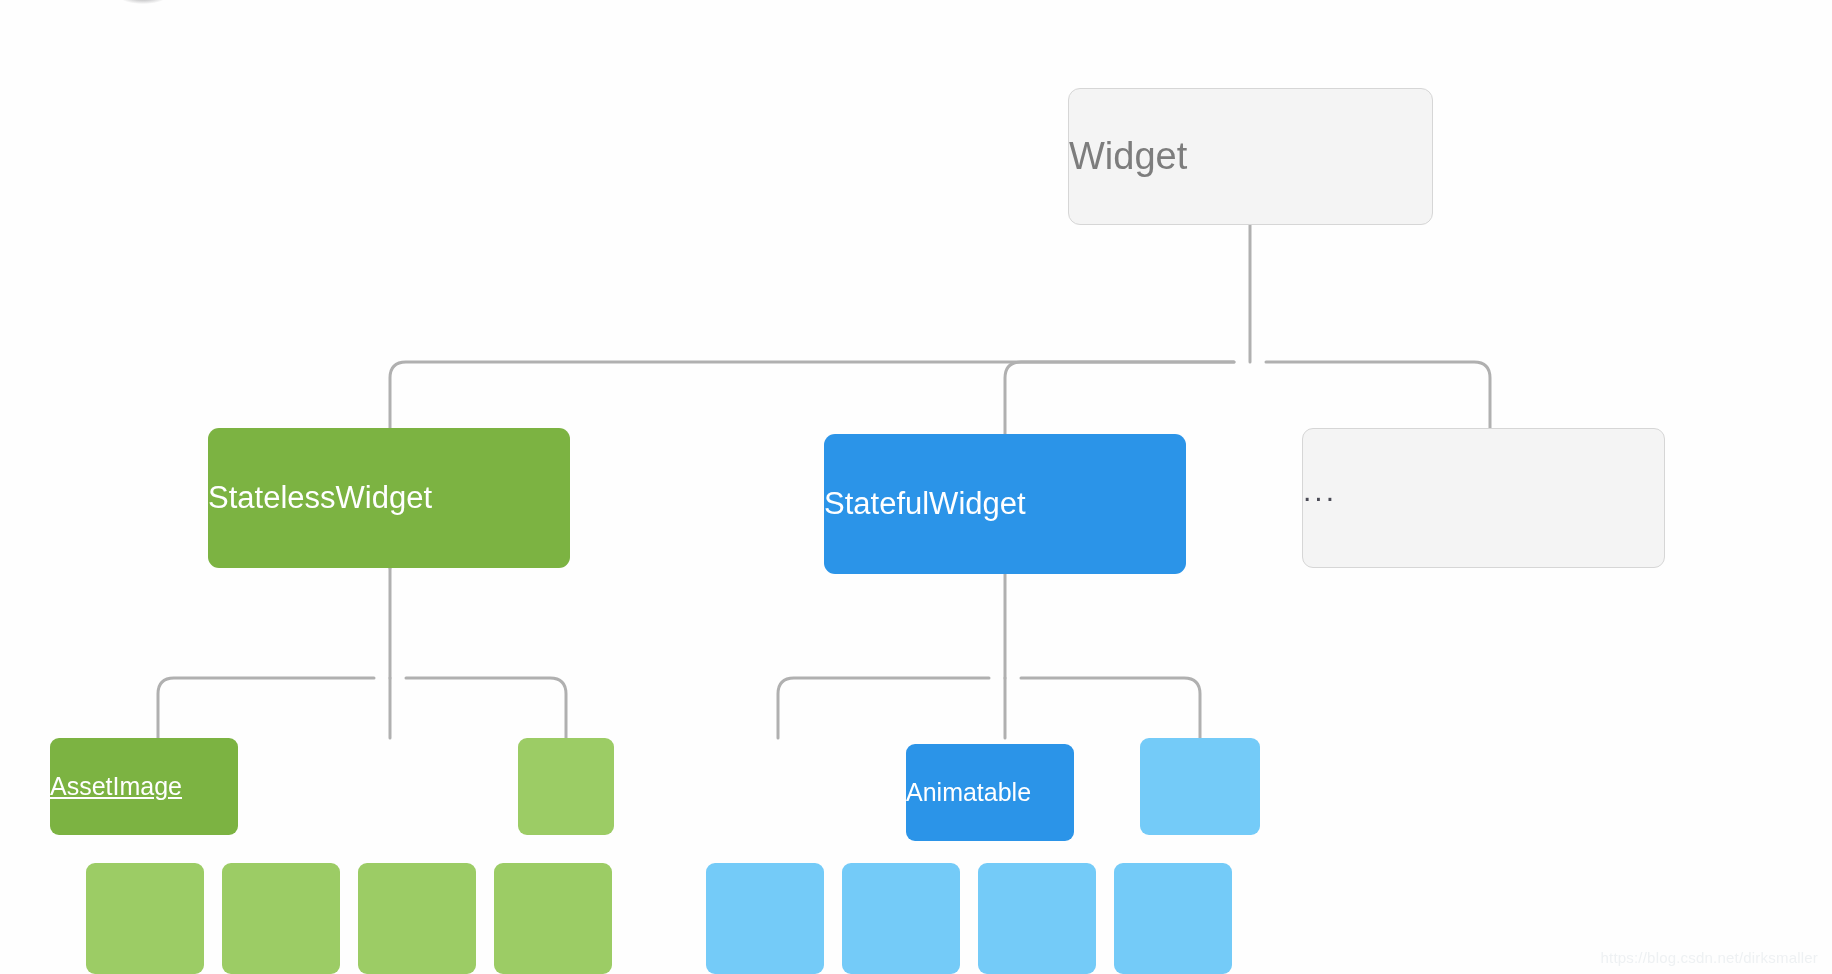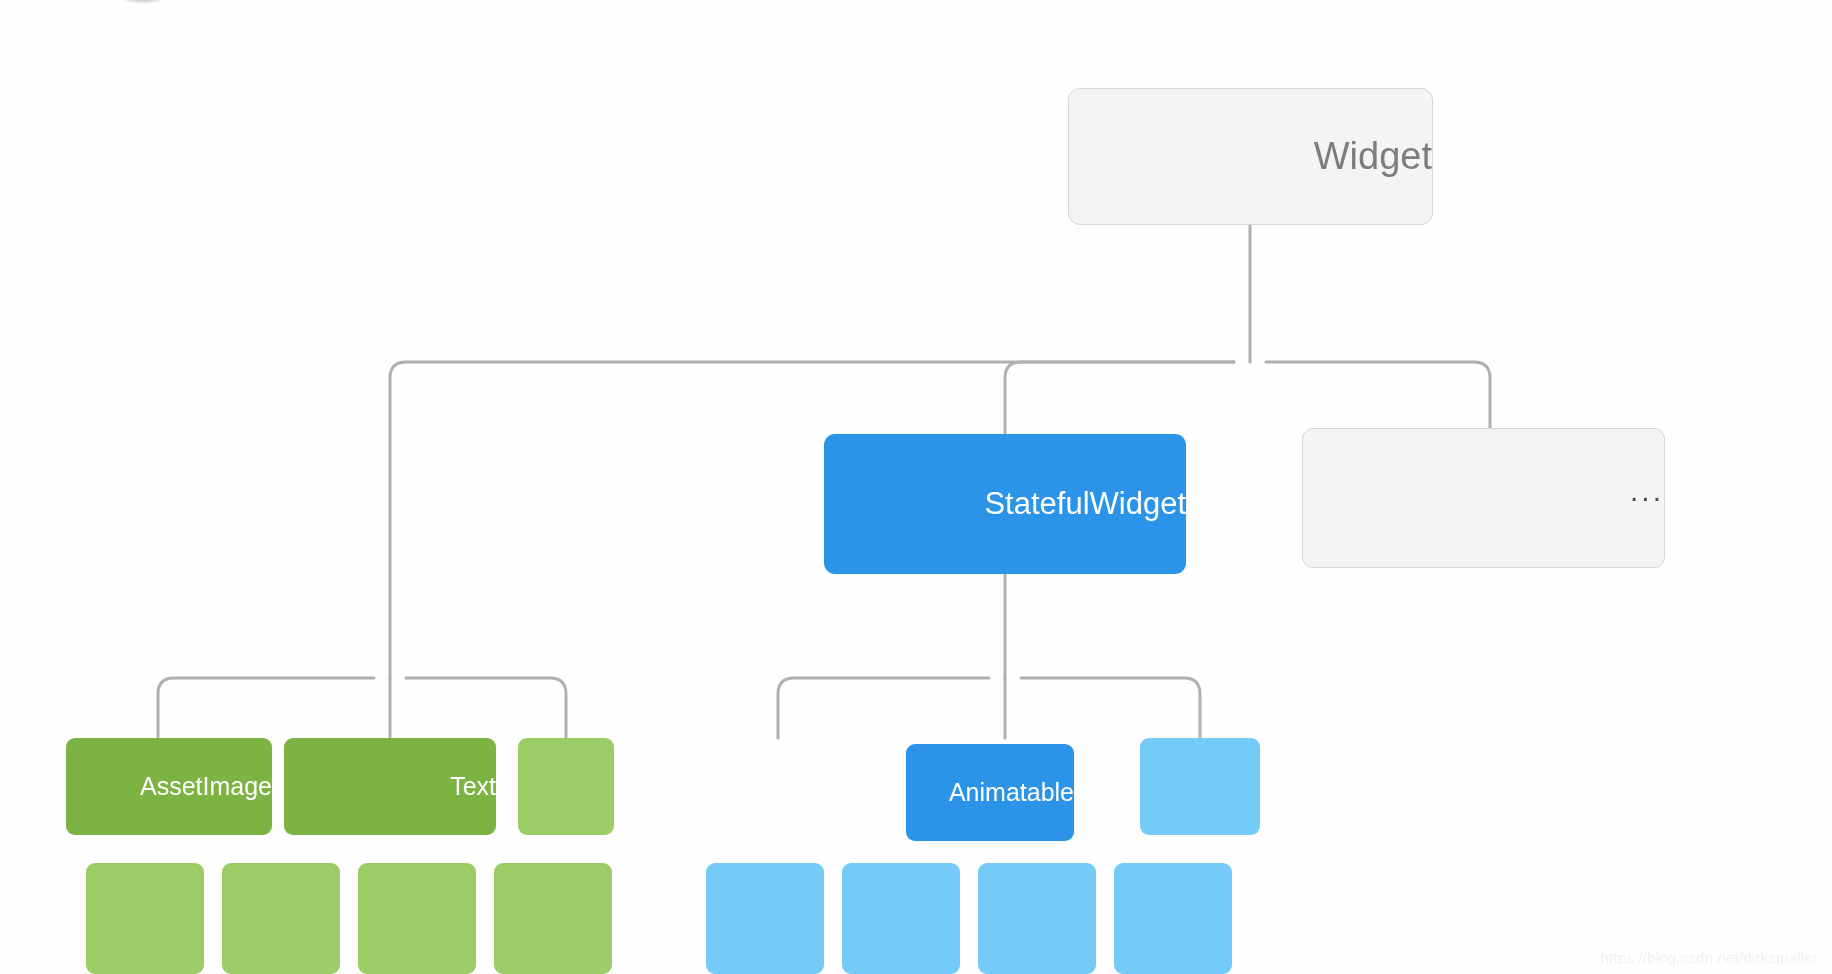"Widget" .node { justify-content: flex-end -> flex-start }
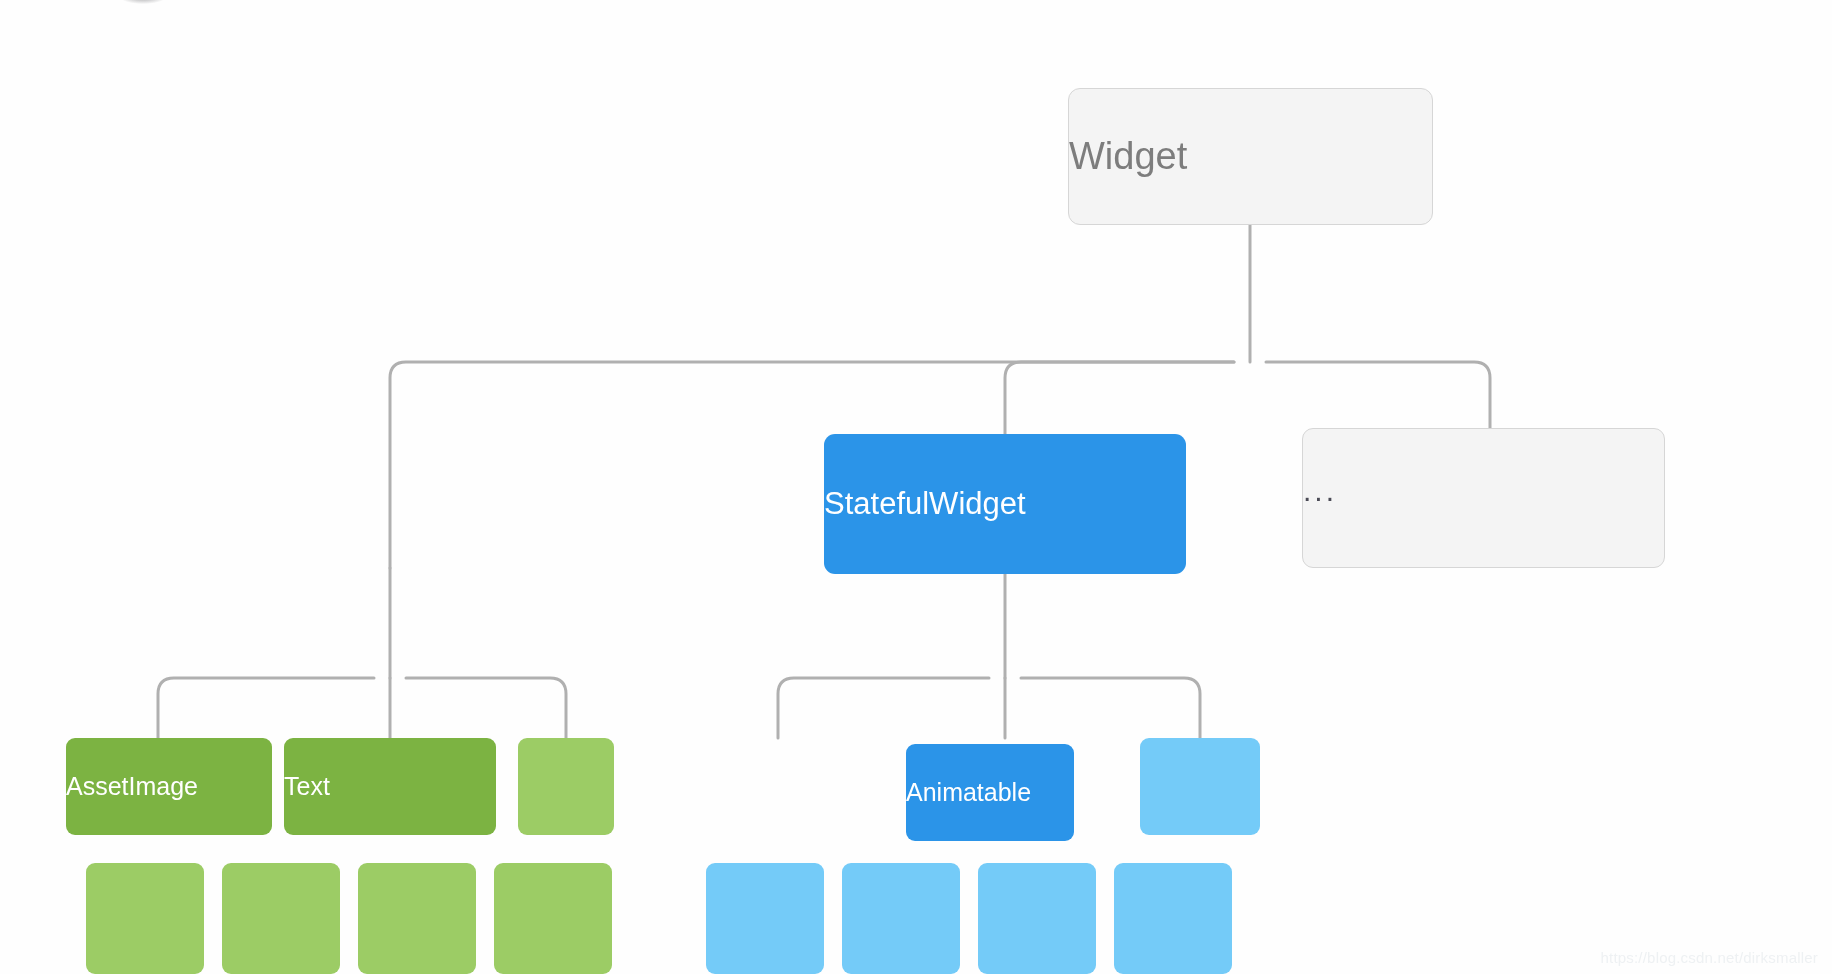"StatelessWidget" div.node { html: none -> <div> <span>StatelessWidget</span> </div> }
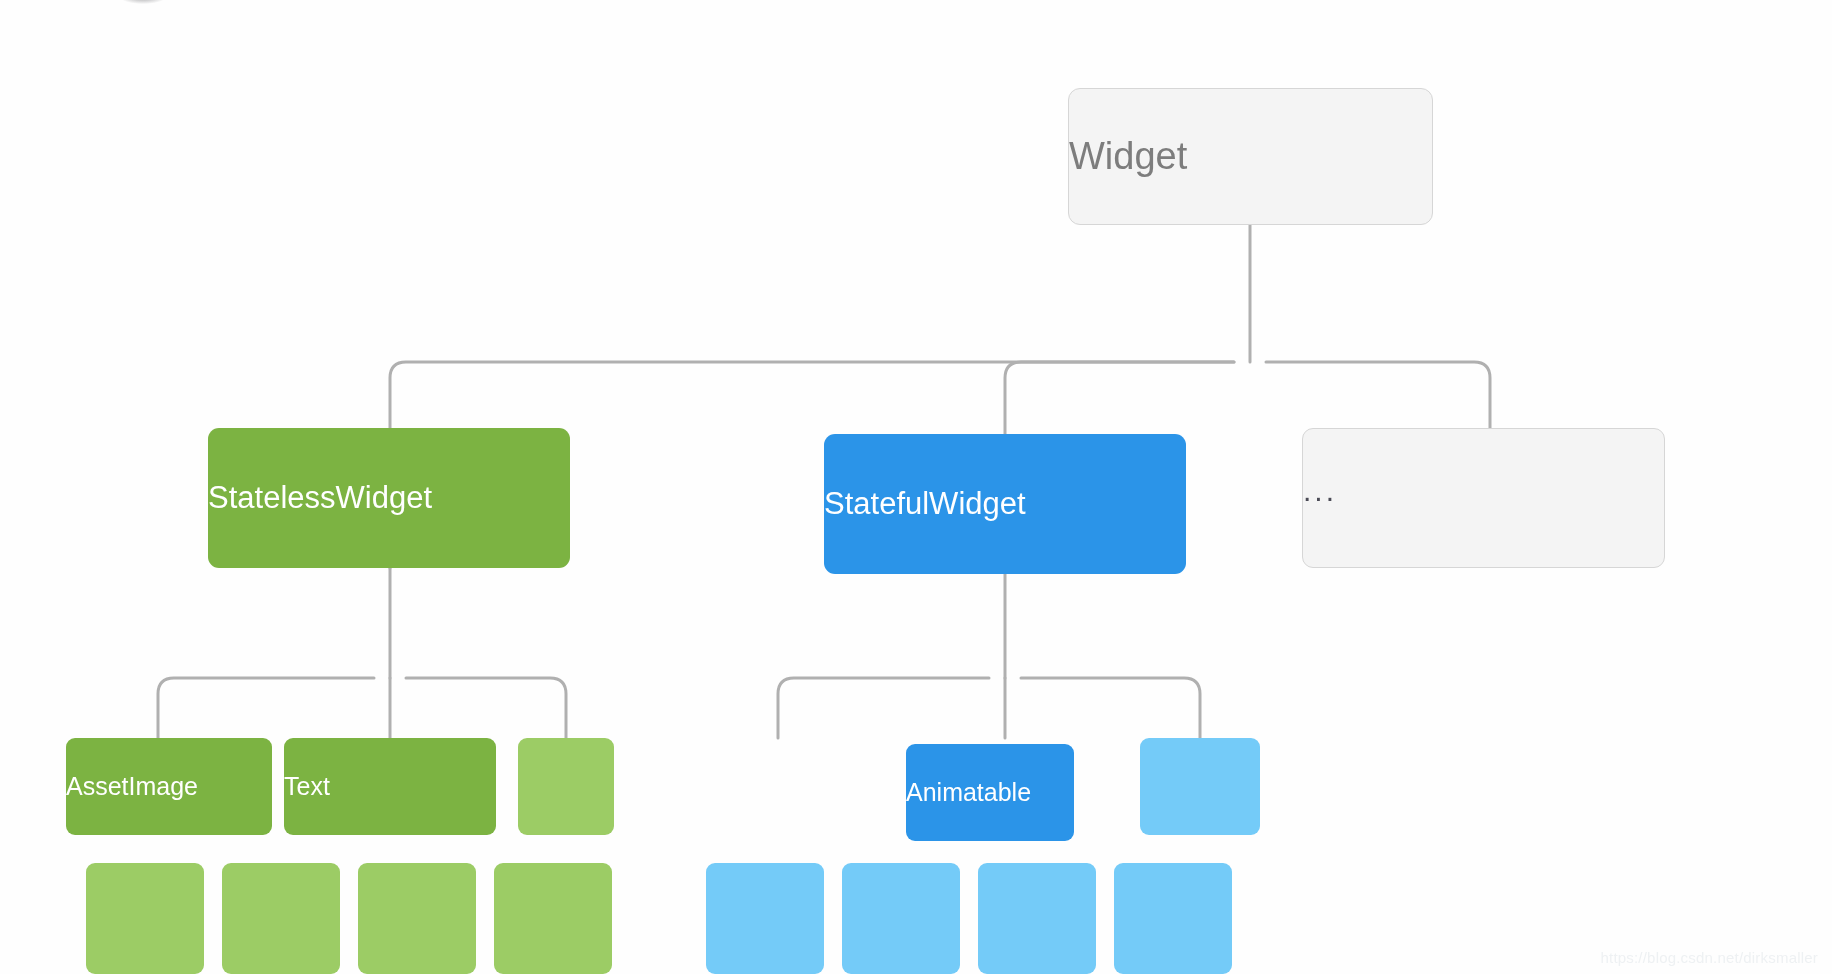"AssetImage" div.node { left: 66px -> 50px; text-decoration: none -> underline; width: 206px -> 188px }
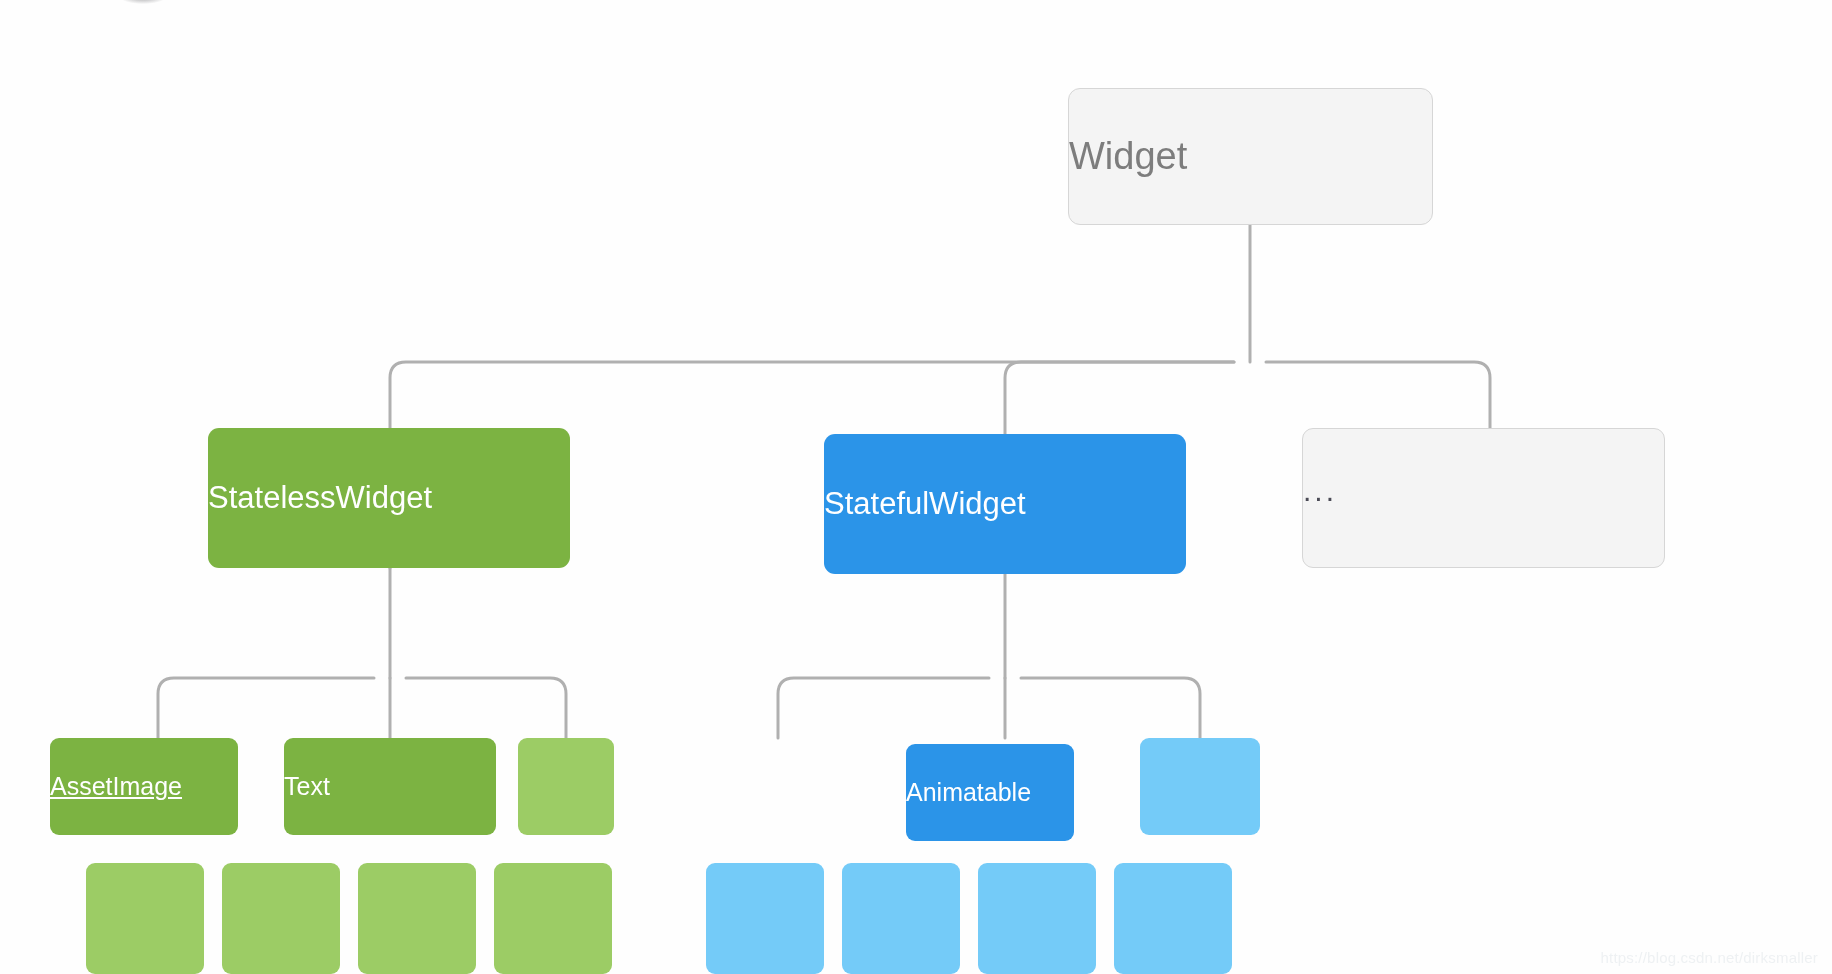"Text" div.node { html: <div> <span>Text</span> </div> -> none }
